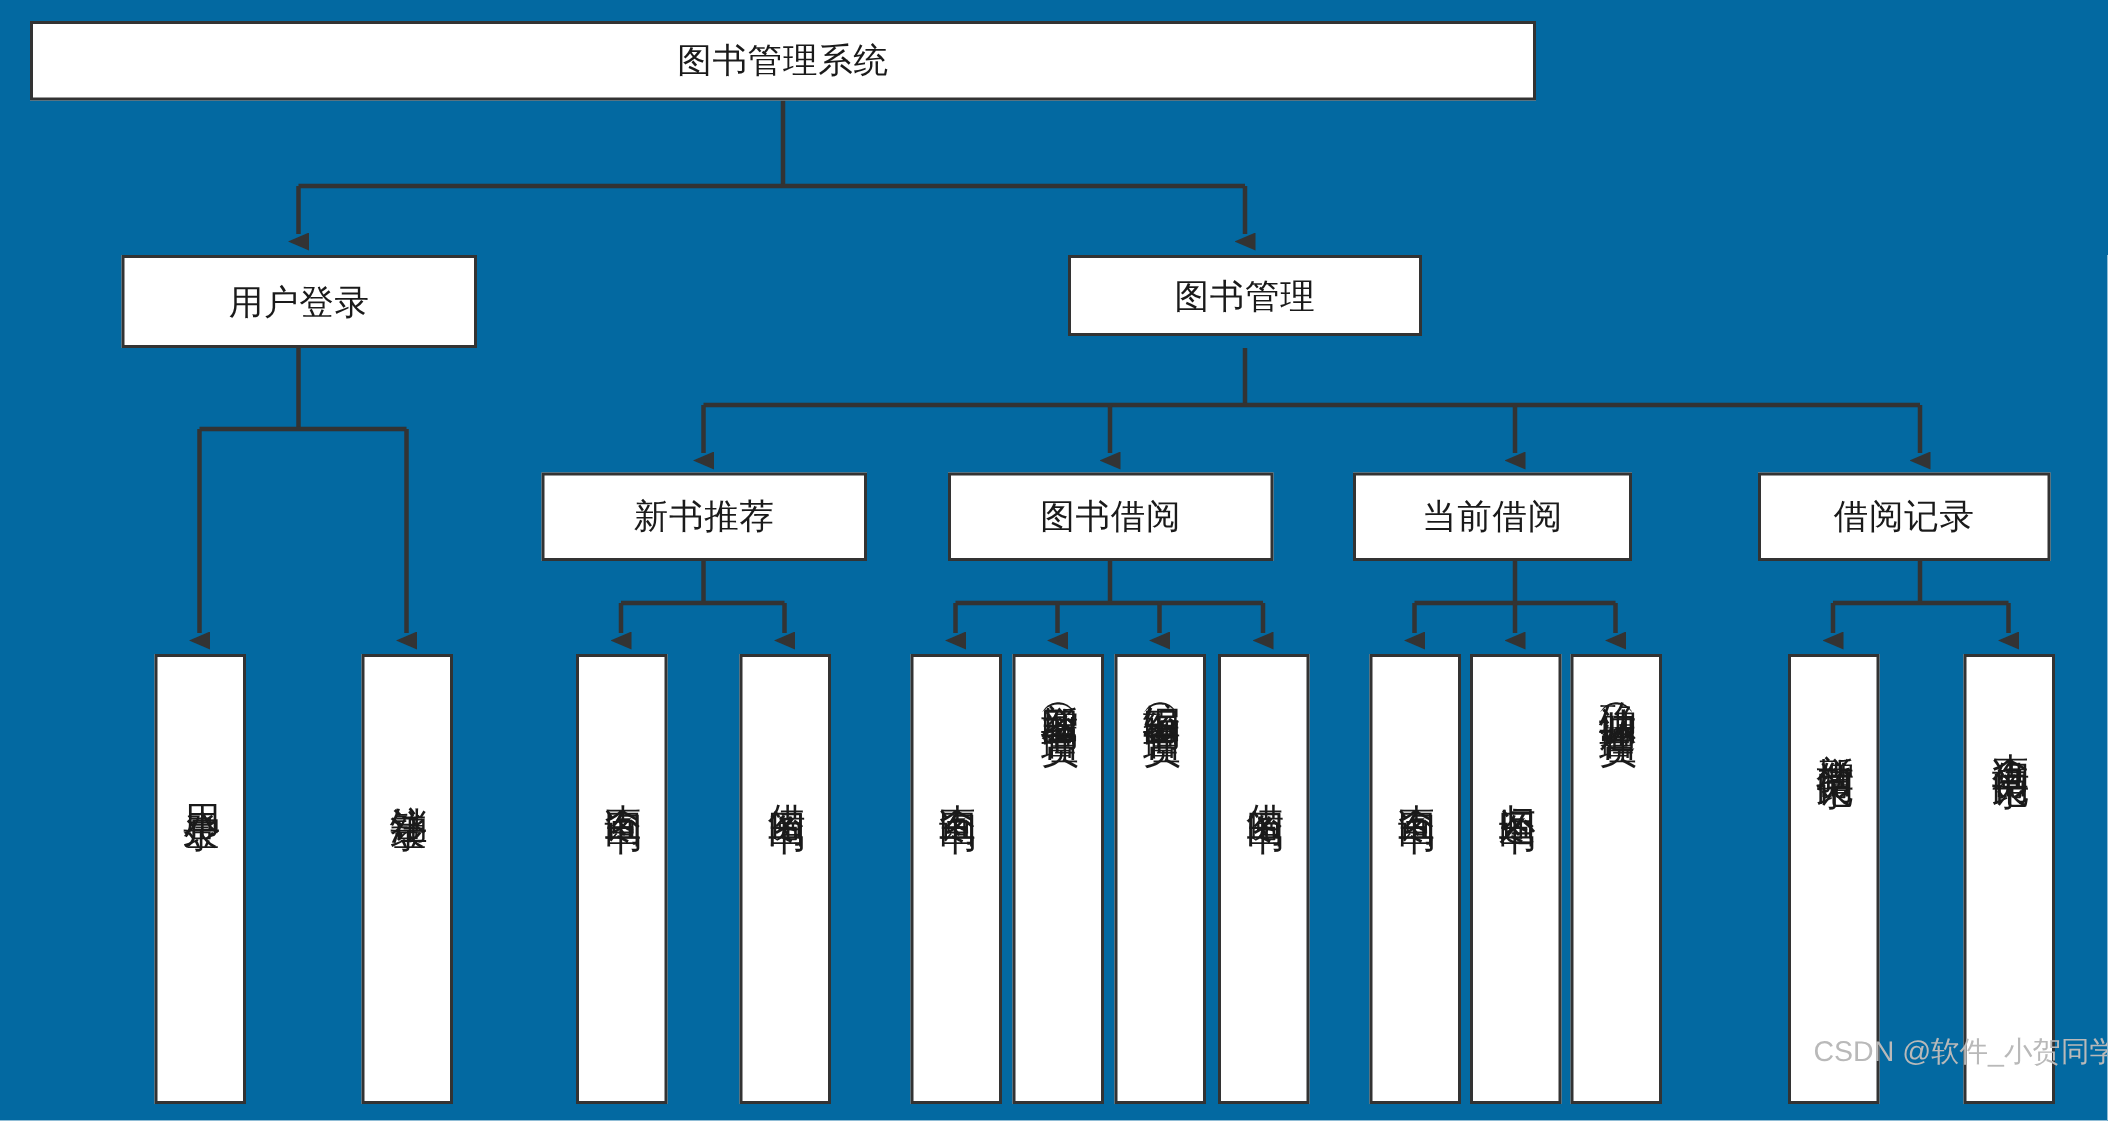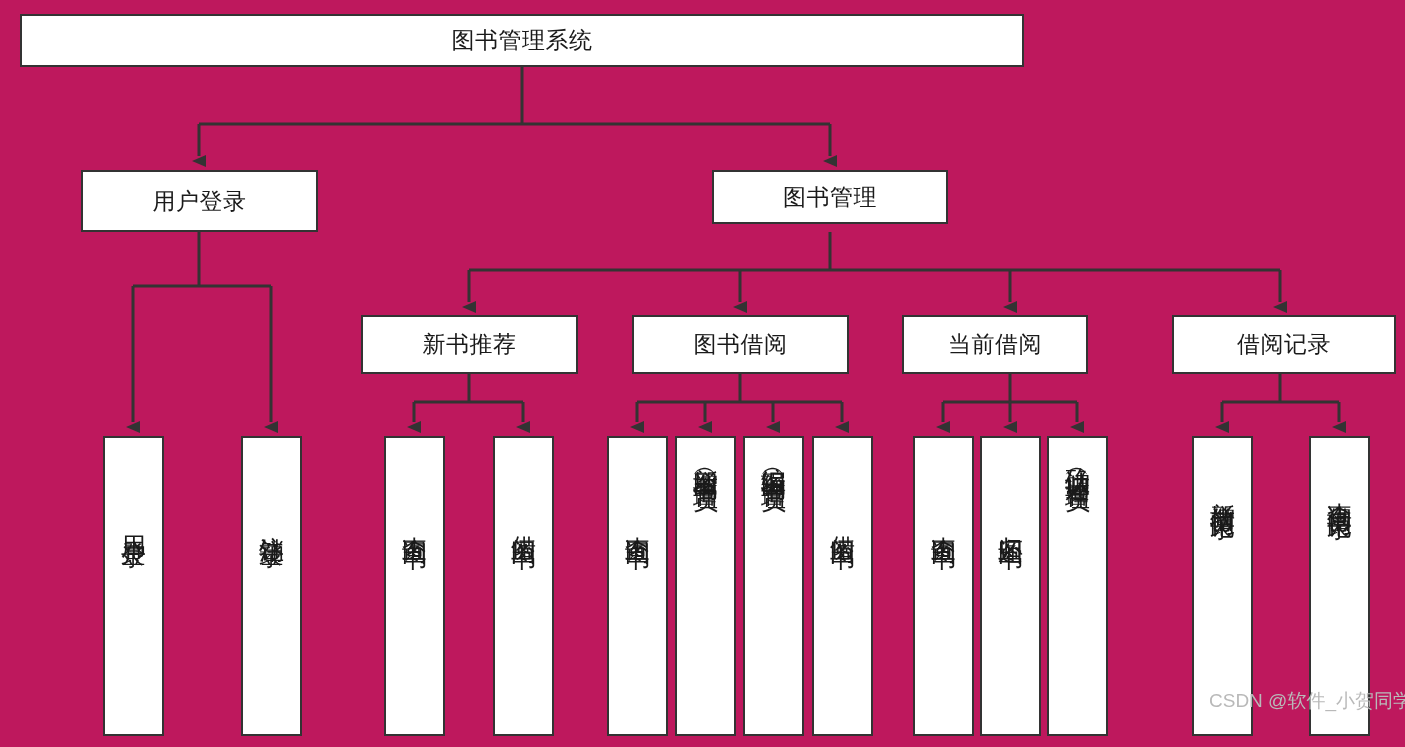"图书管理系统" #canvas { background: #be185d -> #0369a1 }
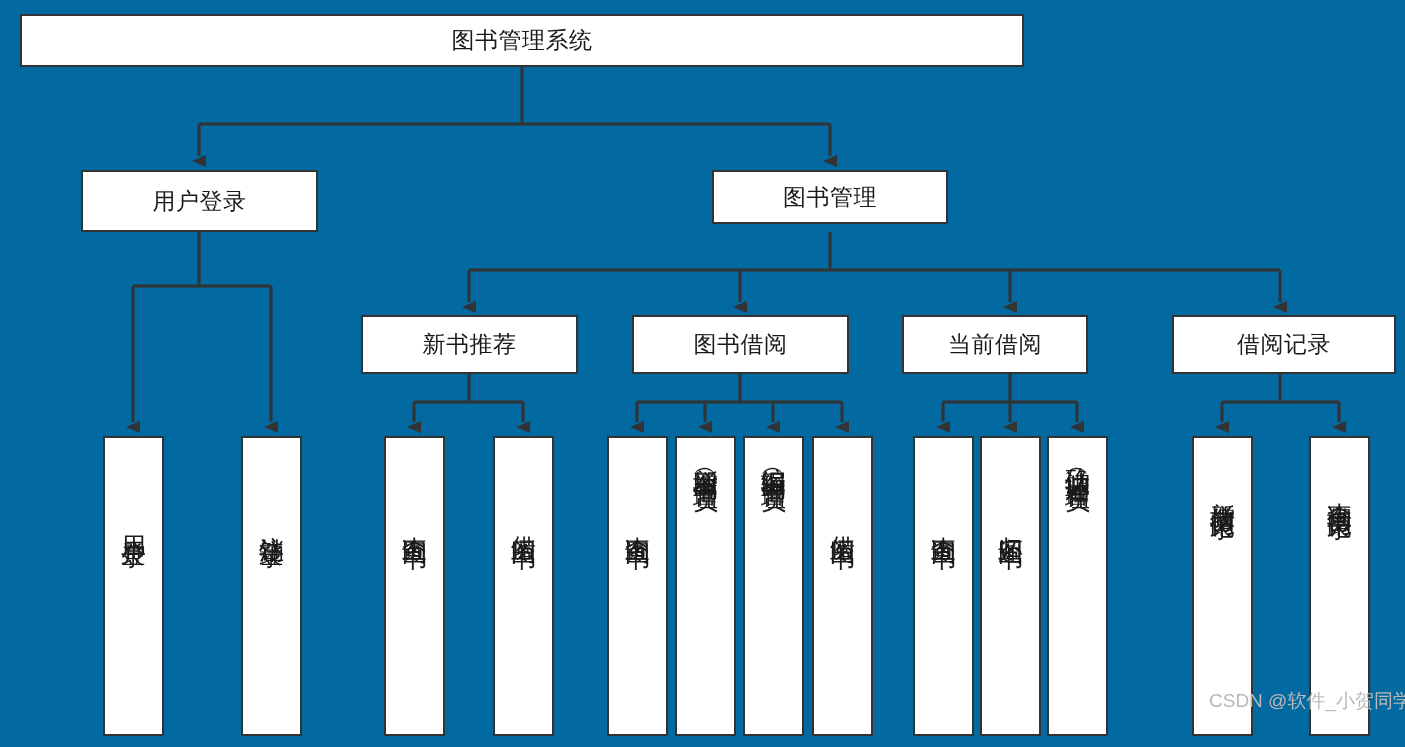"借阅记录" div.node { width: 224px -> 195px }
